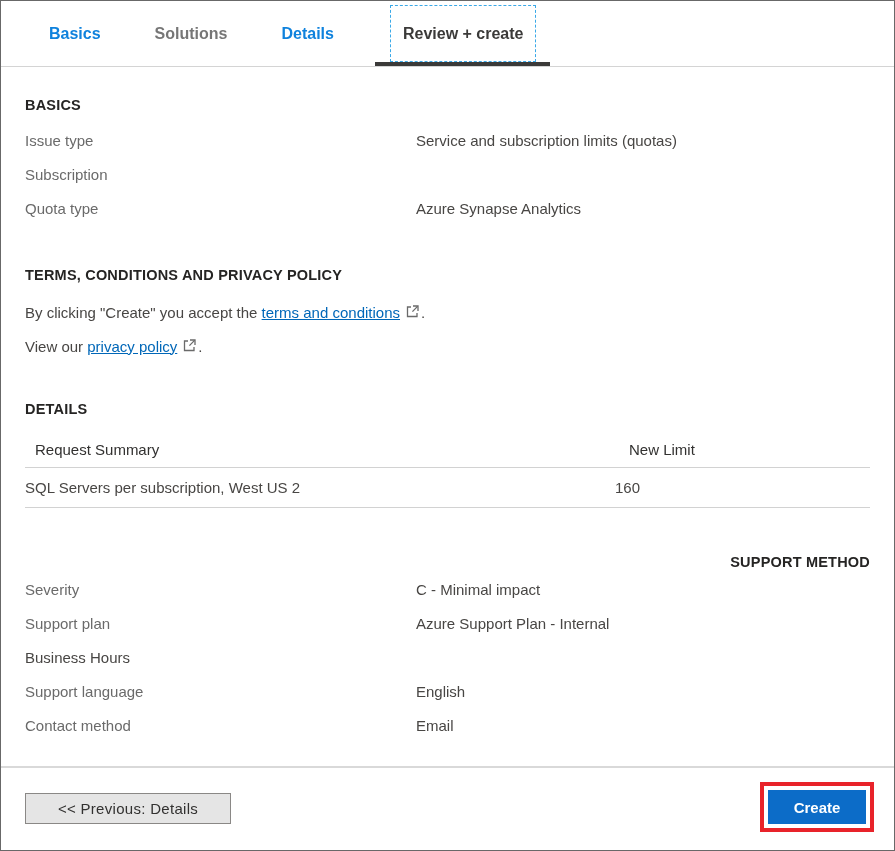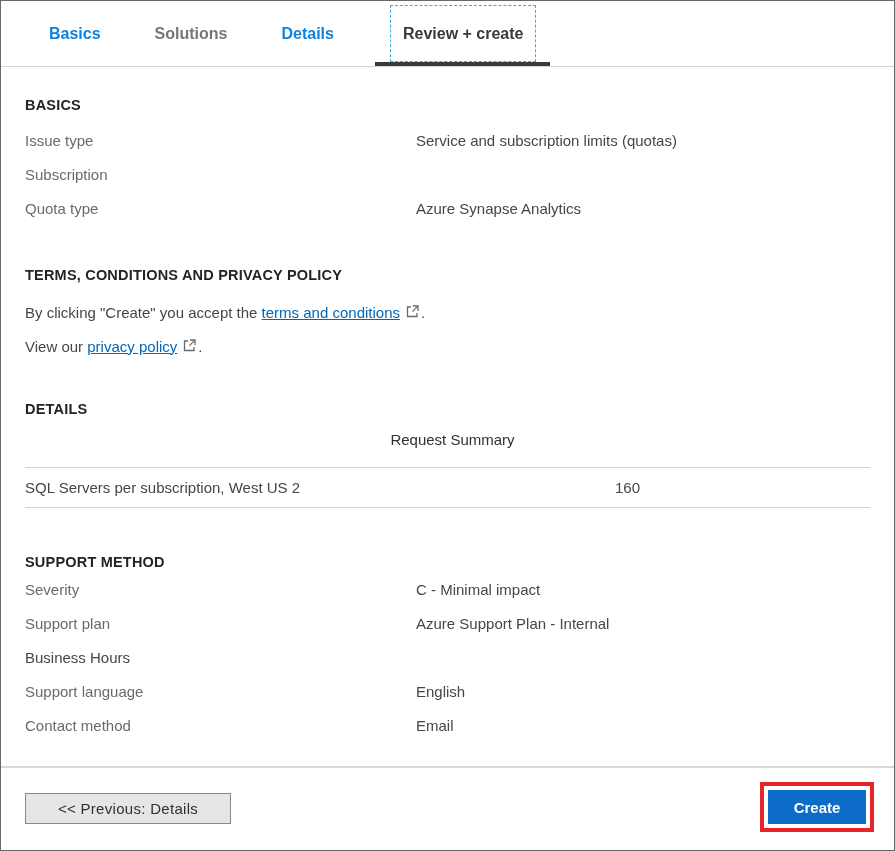"Request Summary" .thead { flex-direction: column -> none }
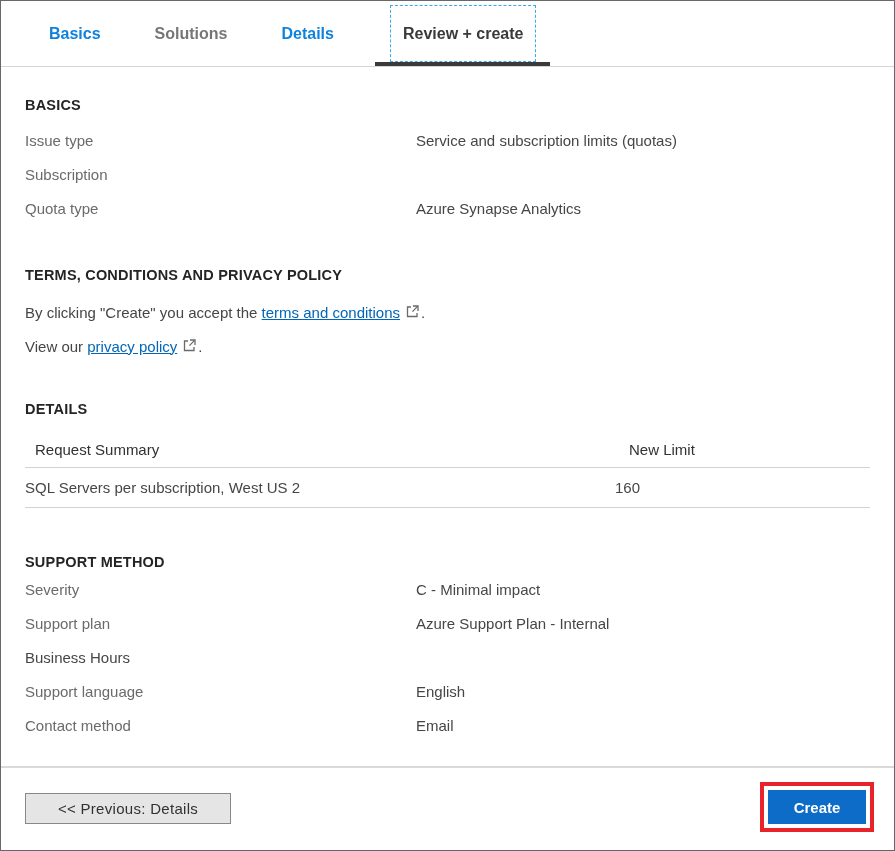"SUPPORT METHOD" .h-support { text-align: none -> right }
